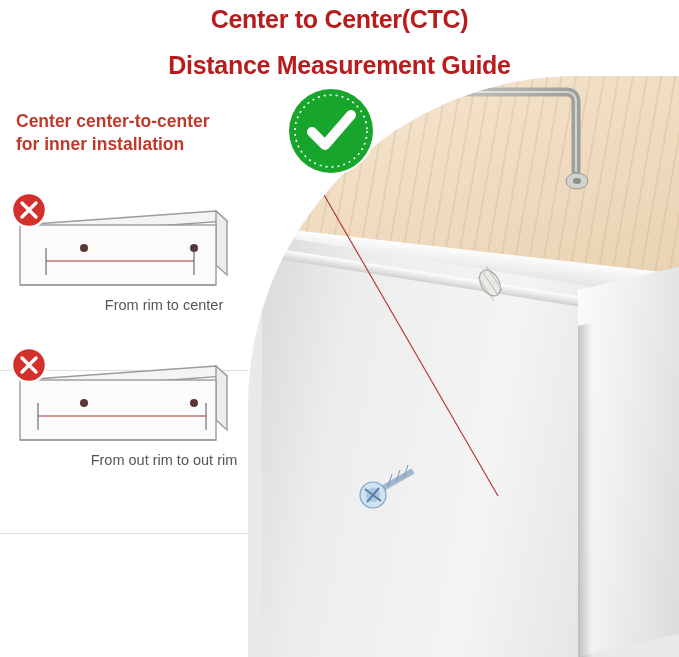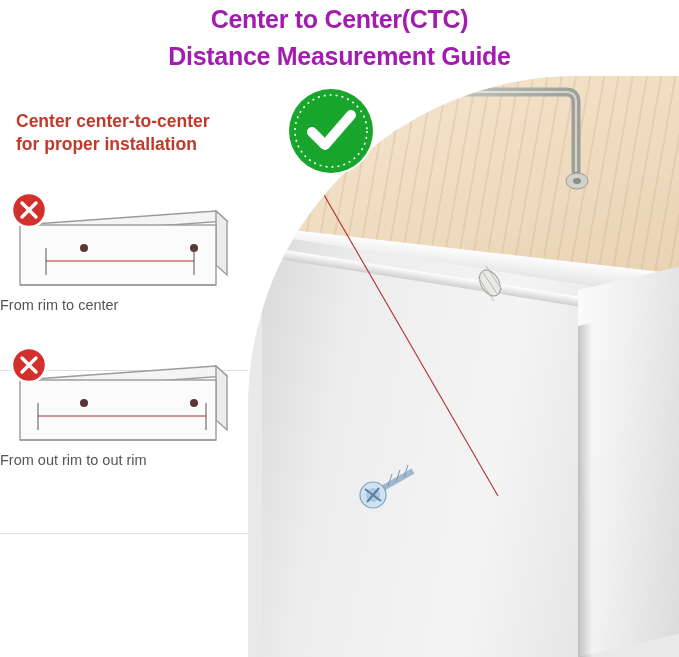"Center to Center(CTC)" .title-block { color: #a21caf -> #b91c1c }
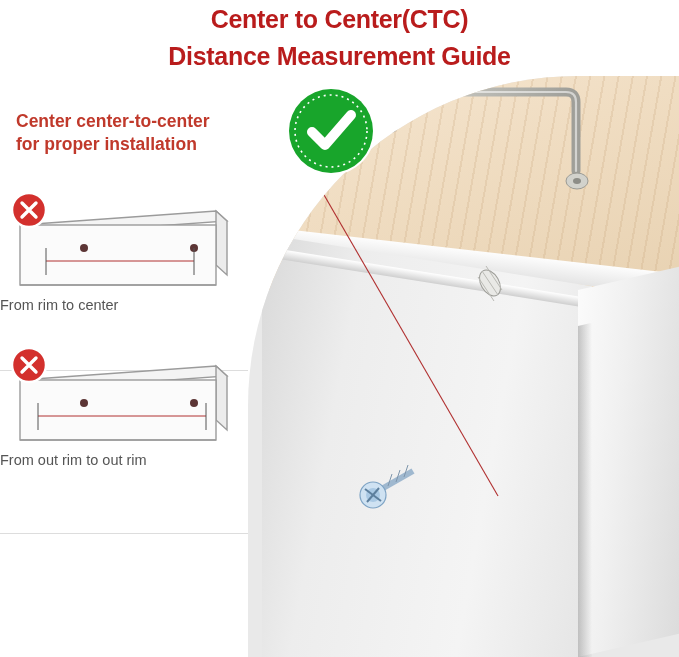"Distance Measurement Guide" .title-line2 { margin-top: 7px -> 16px }
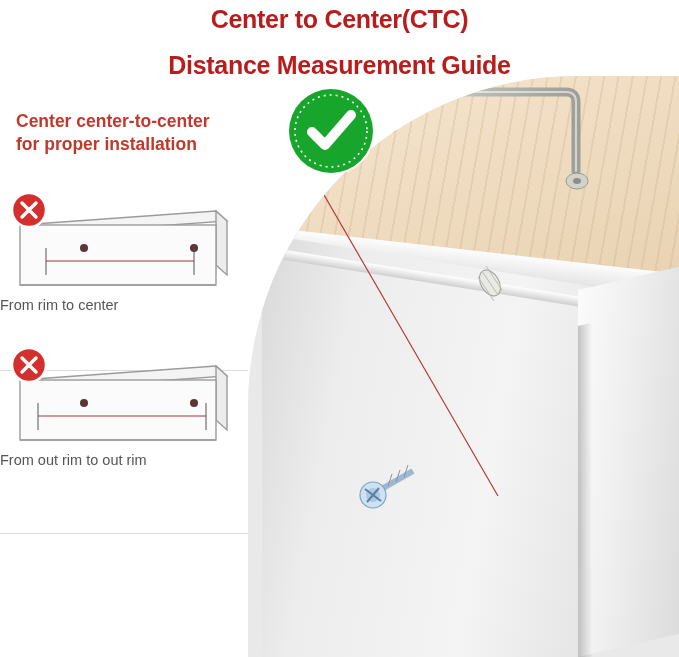"for proper installation" div { text: proper -> inner }
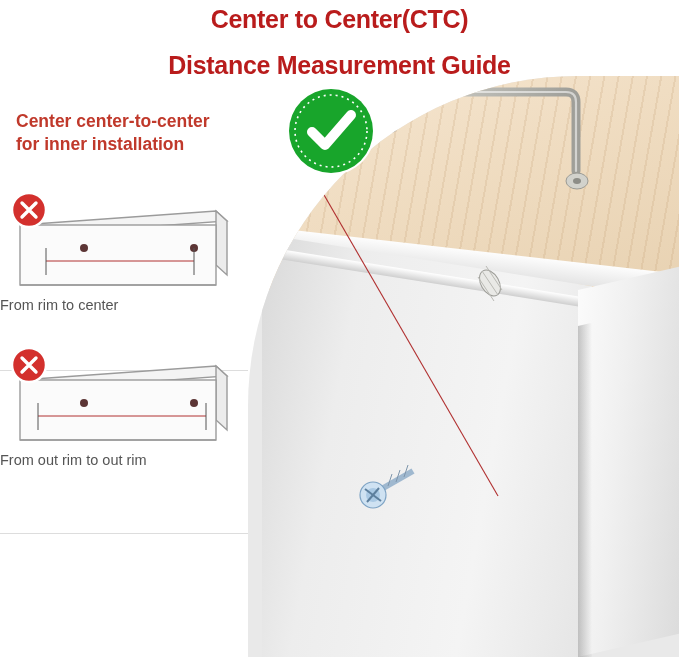"From rim to center" .wrong-caption { padding-left: none -> 40px; text-align: none -> center }
